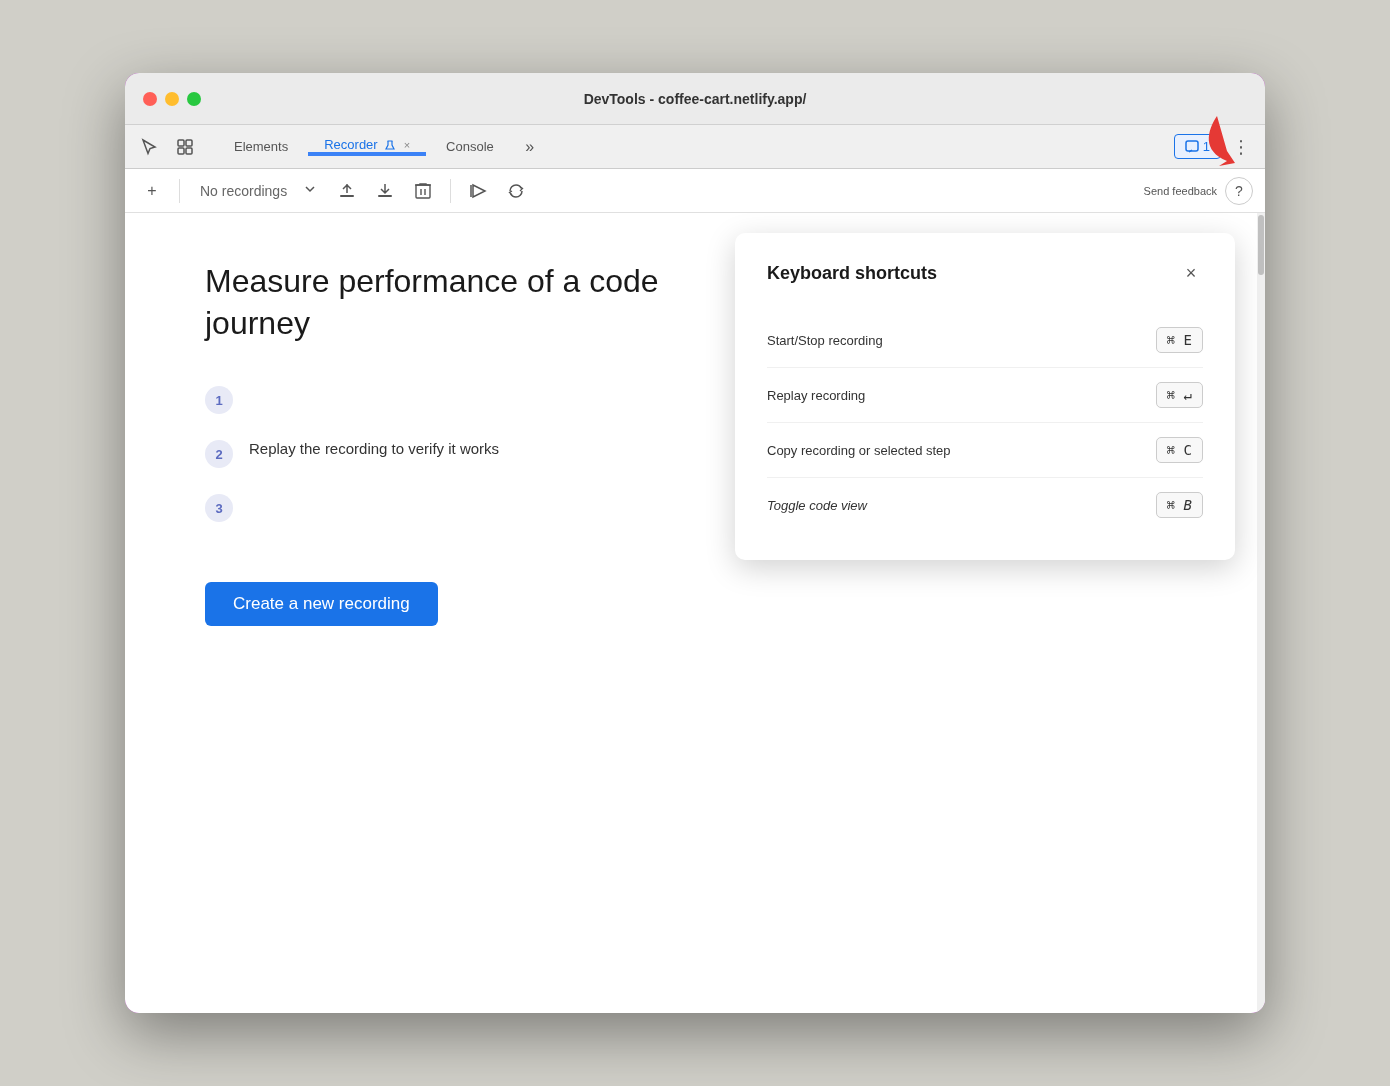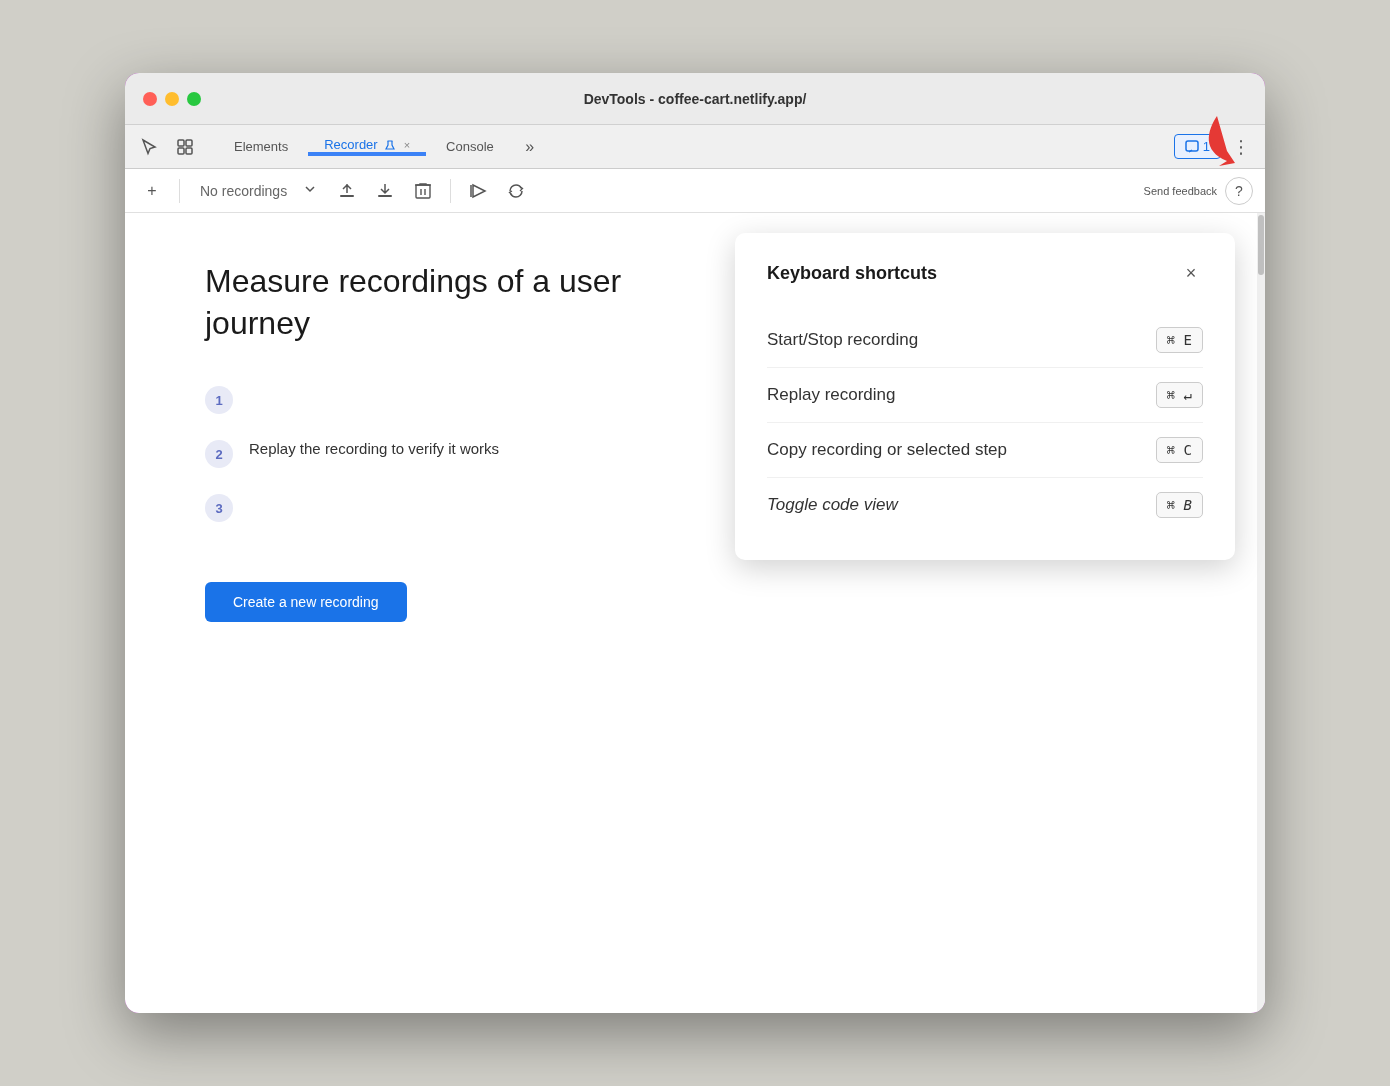"Measure recordings of a user" h1.main-title { text: recordings of a user -> performance of a code }
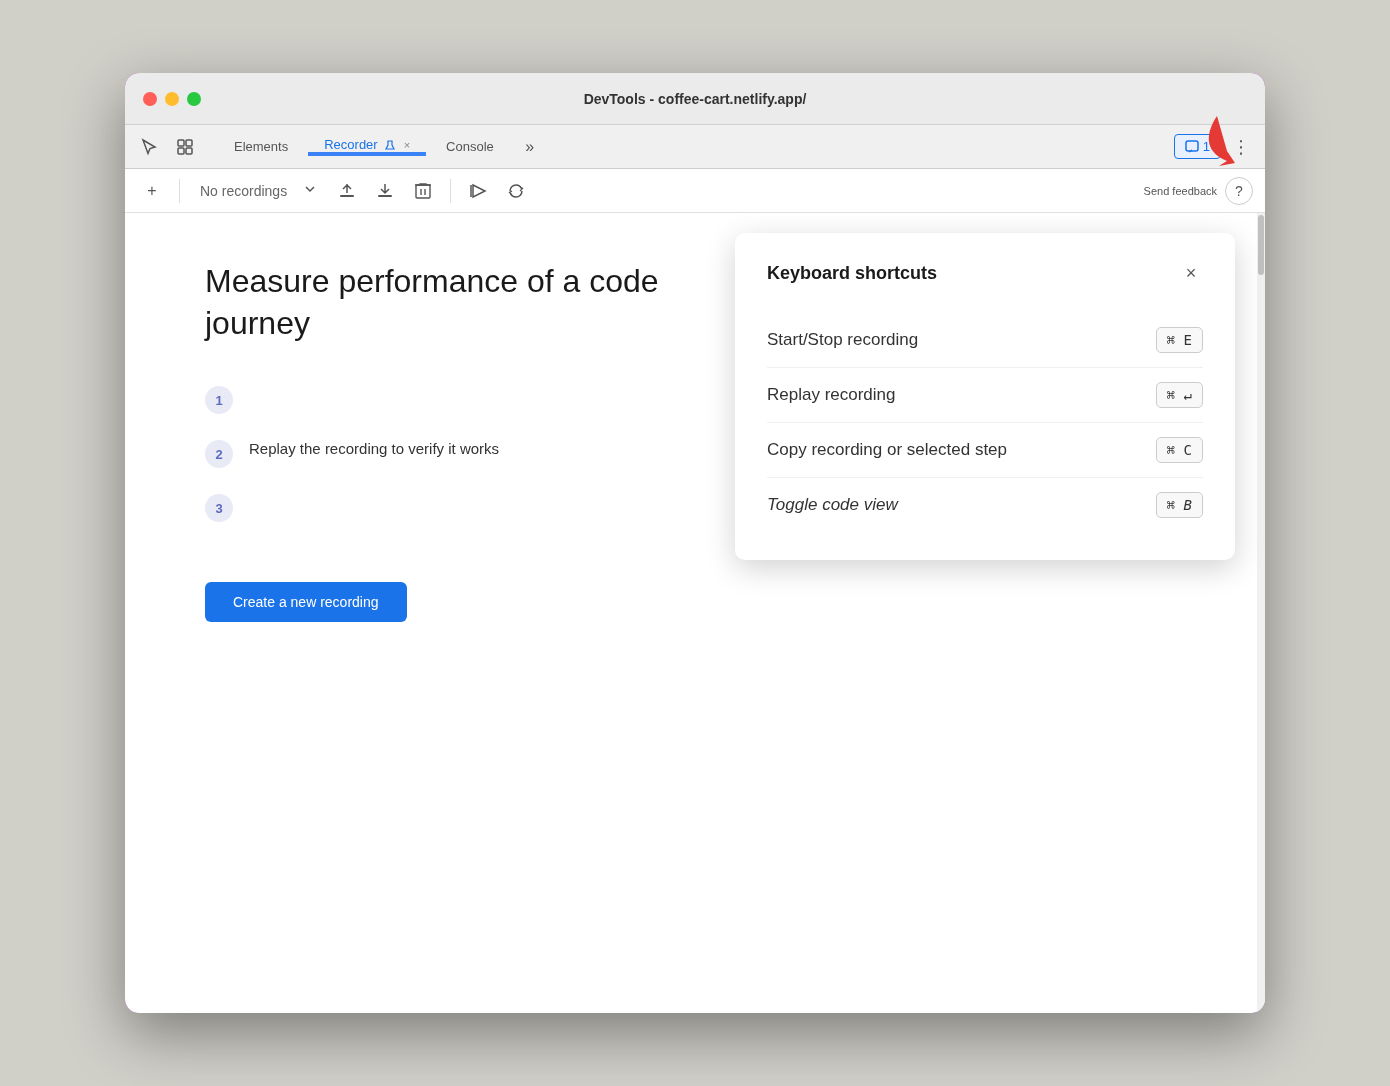"Start/Stop recording" .shortcut-label { font-size: 17px -> 13px }
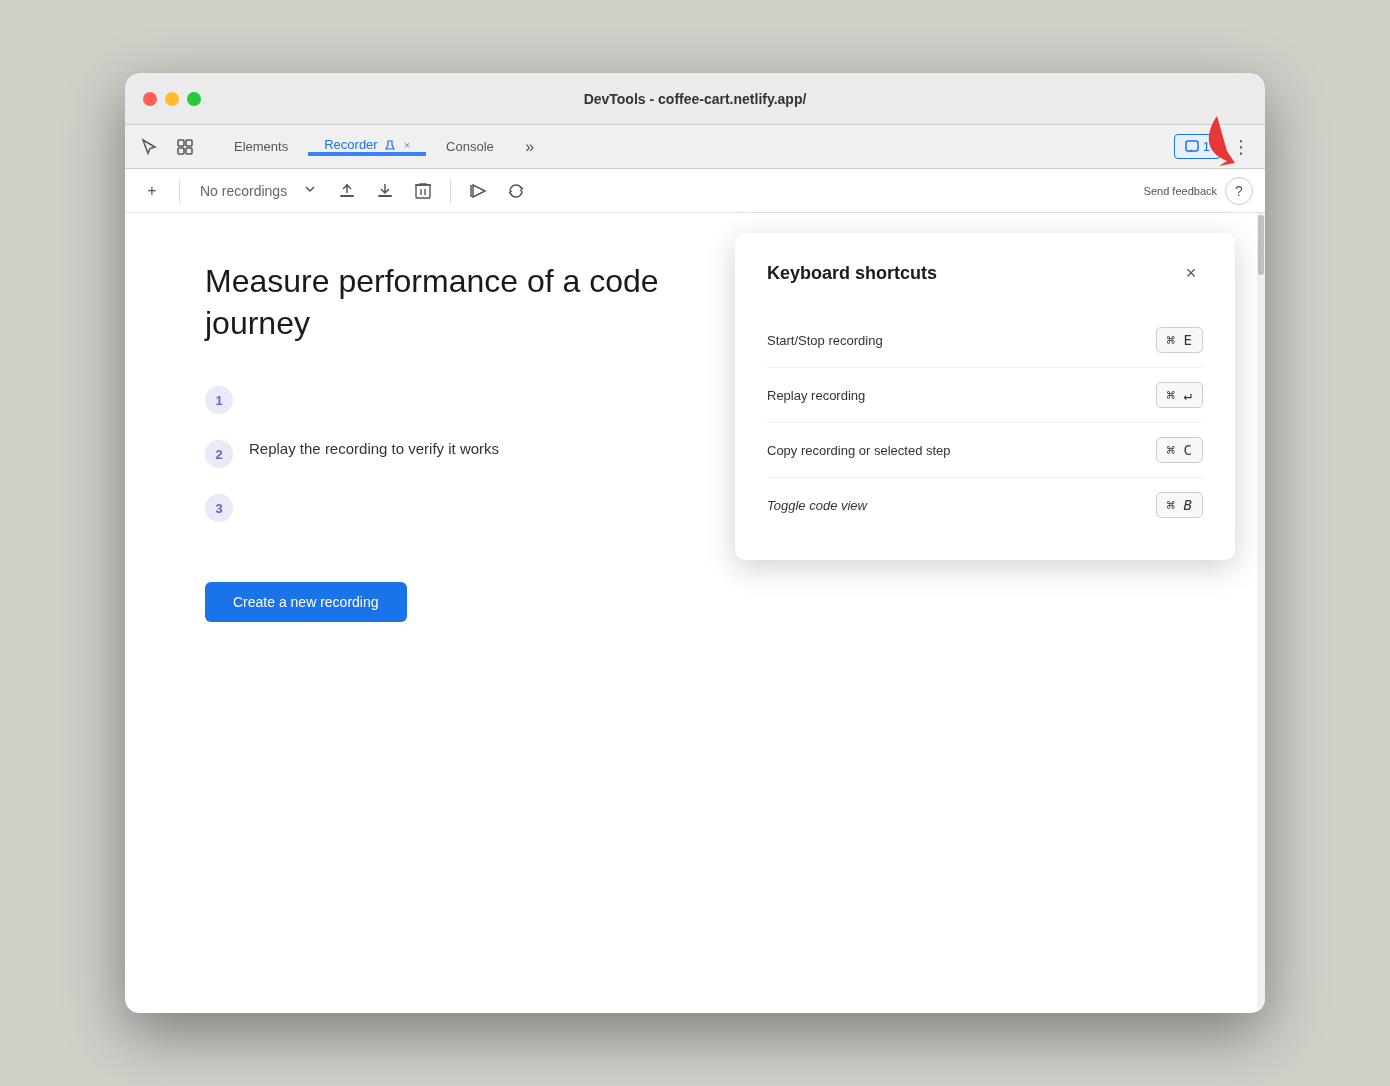"Create a new recording" .create-btn { font-size: 14px -> 17px }
